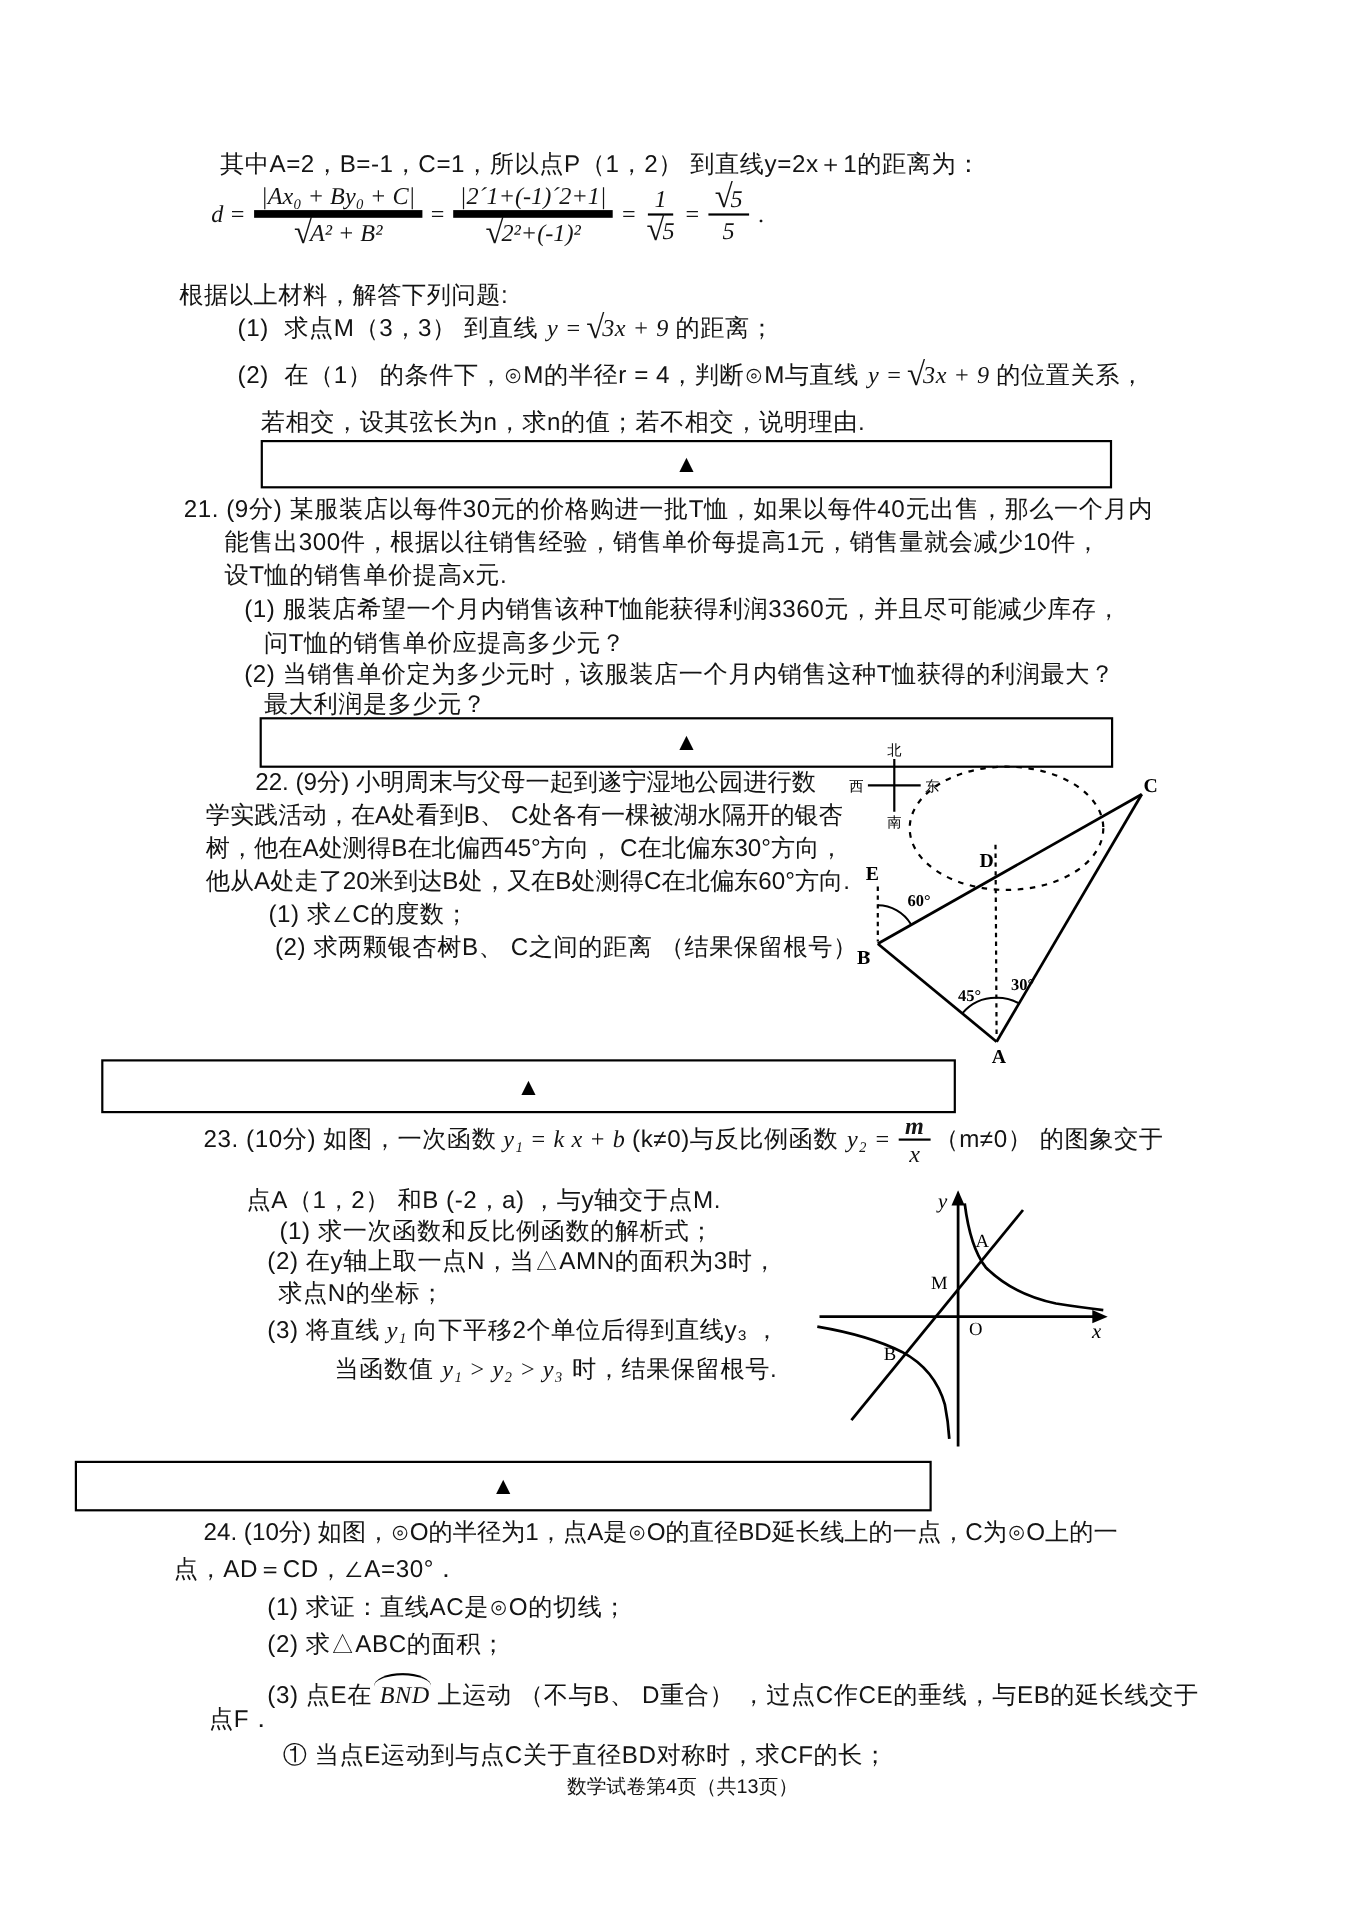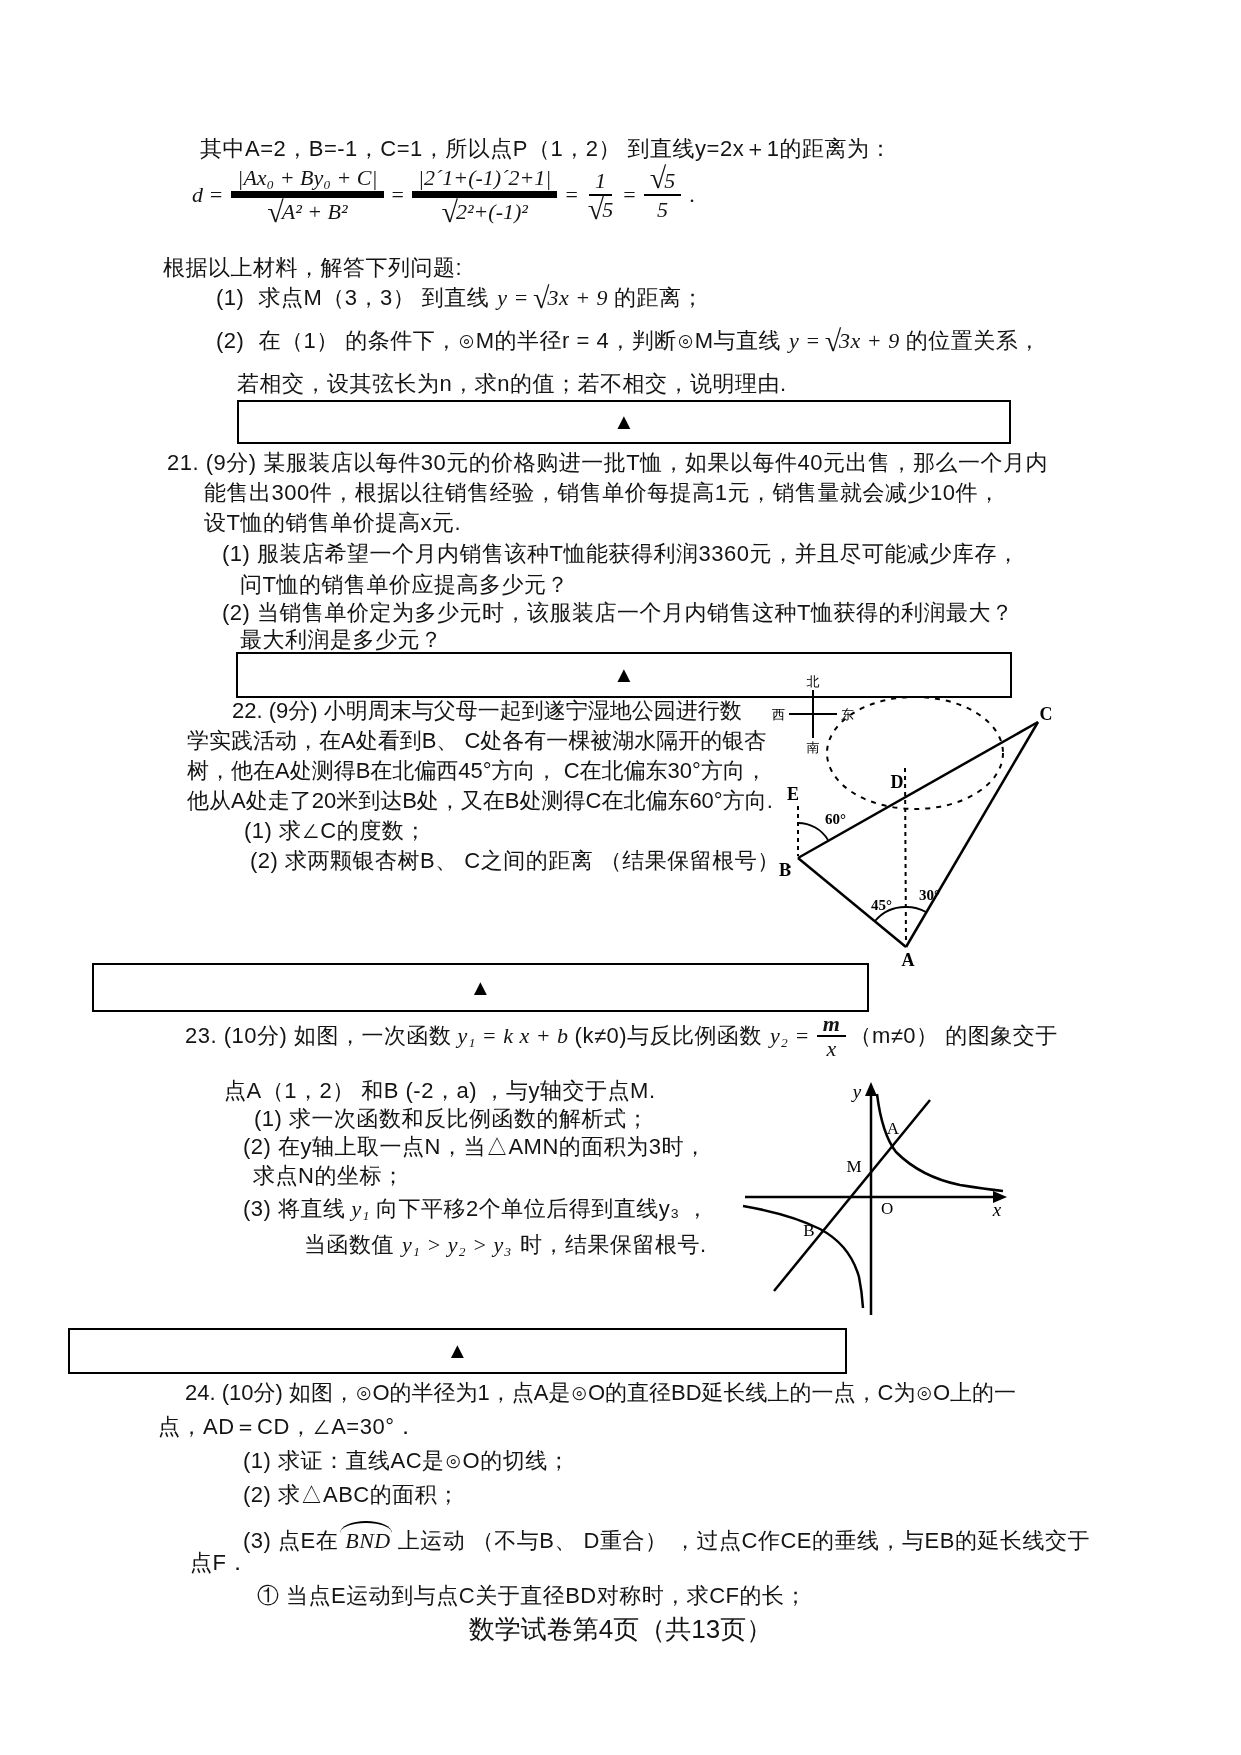"数学试卷第4页（共13页）" .footer { font-size: 26px -> 18px }
